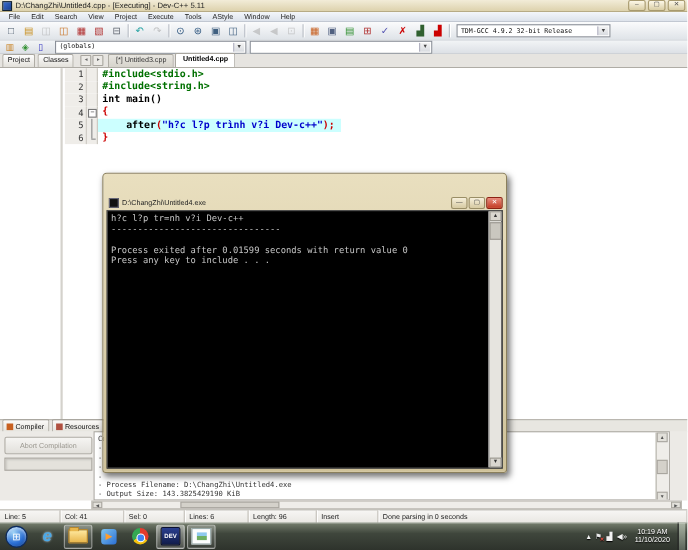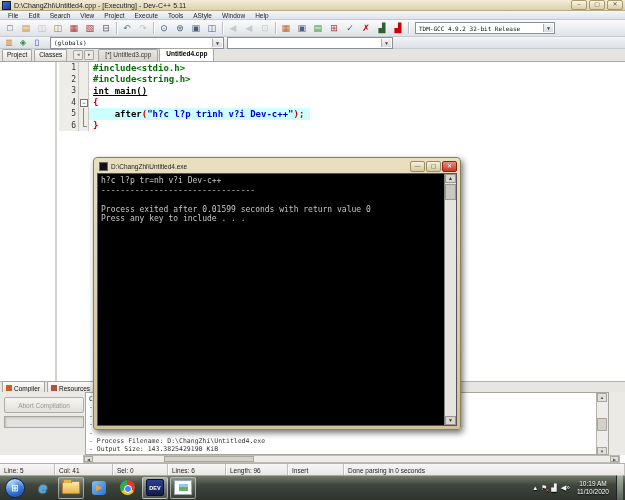"int main()" .tk-kw { text-decoration: underline -> none }
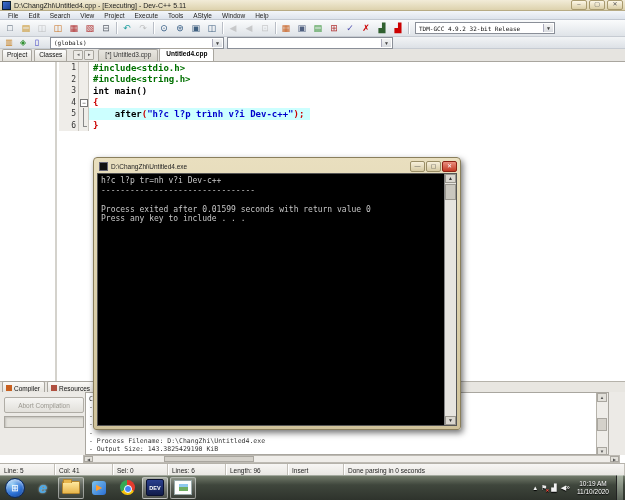"h?c l?p tr=nh v?i Dev-c++" #console { padding: 2px 3px 3px -> 20px 3px 3px }
